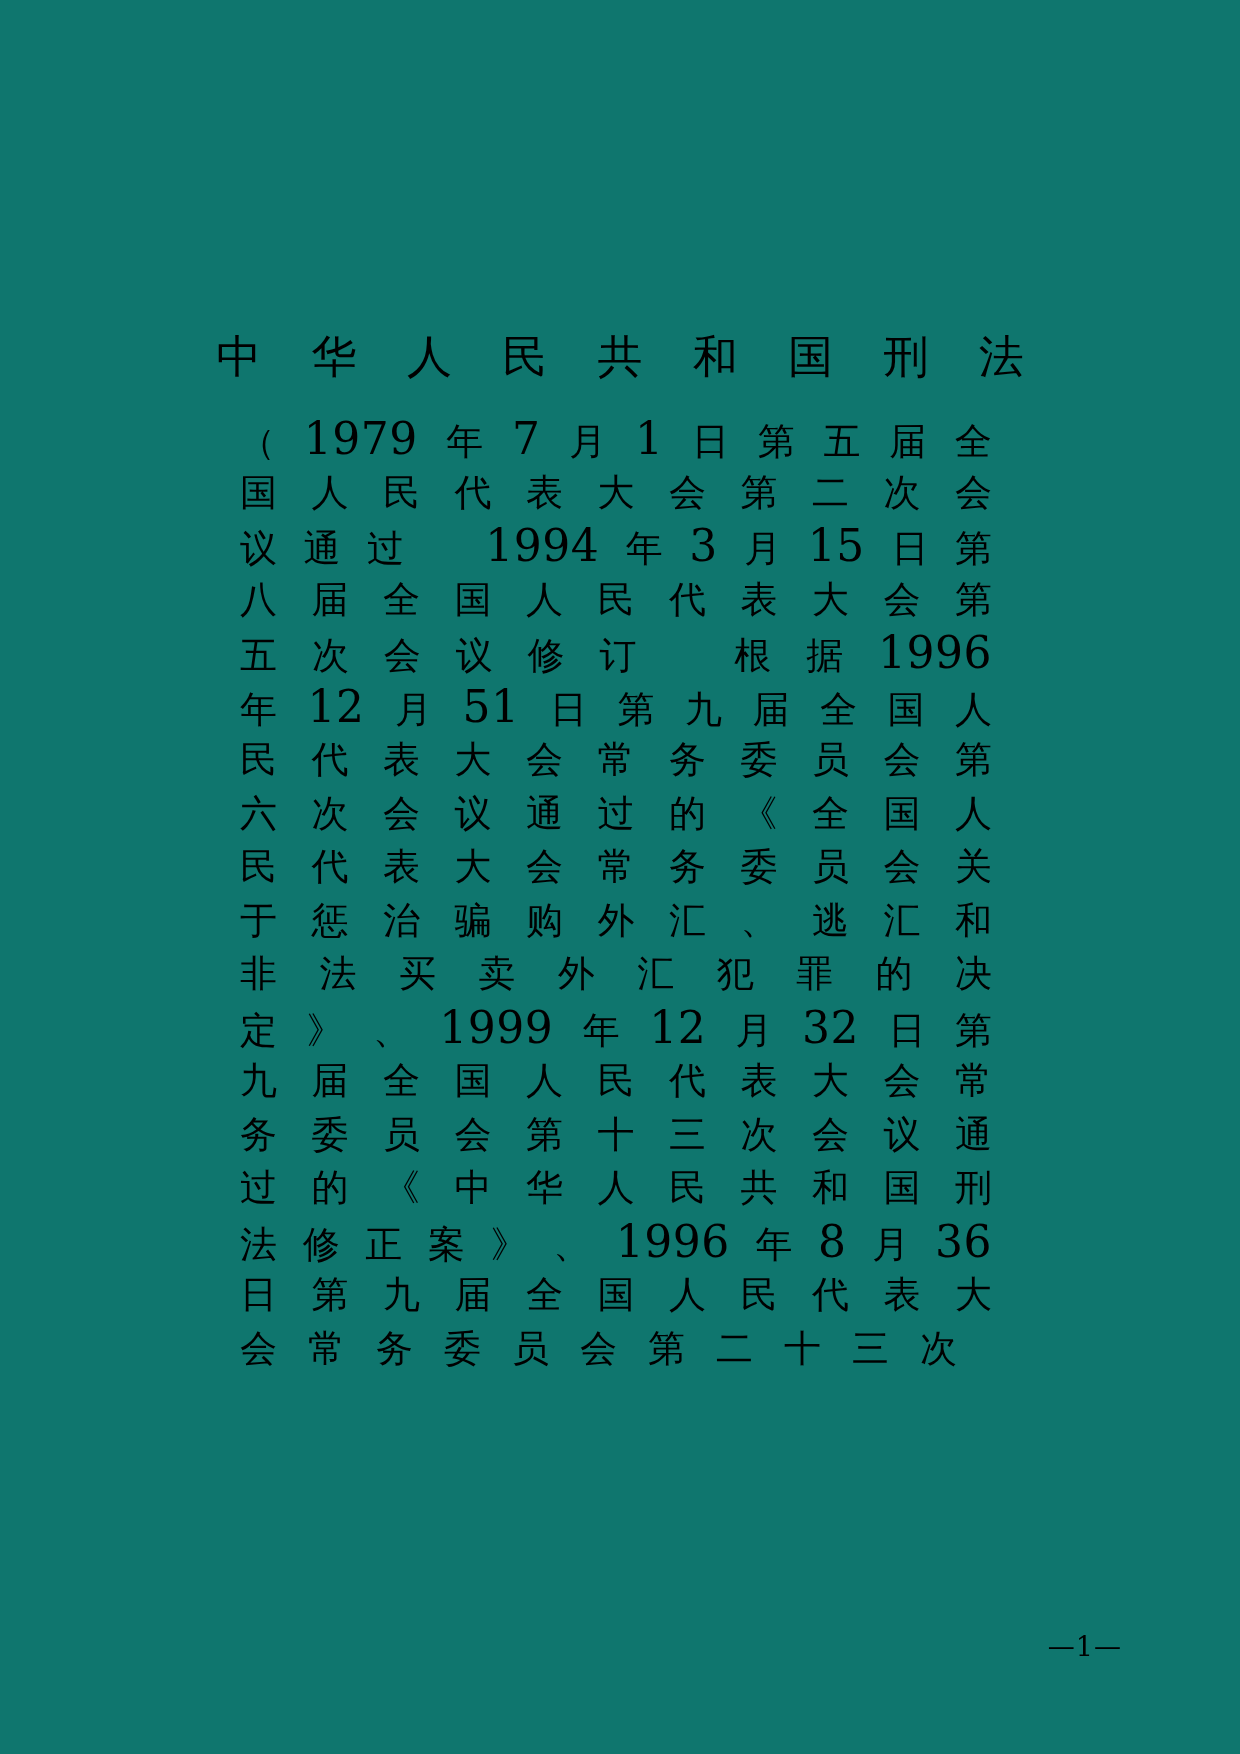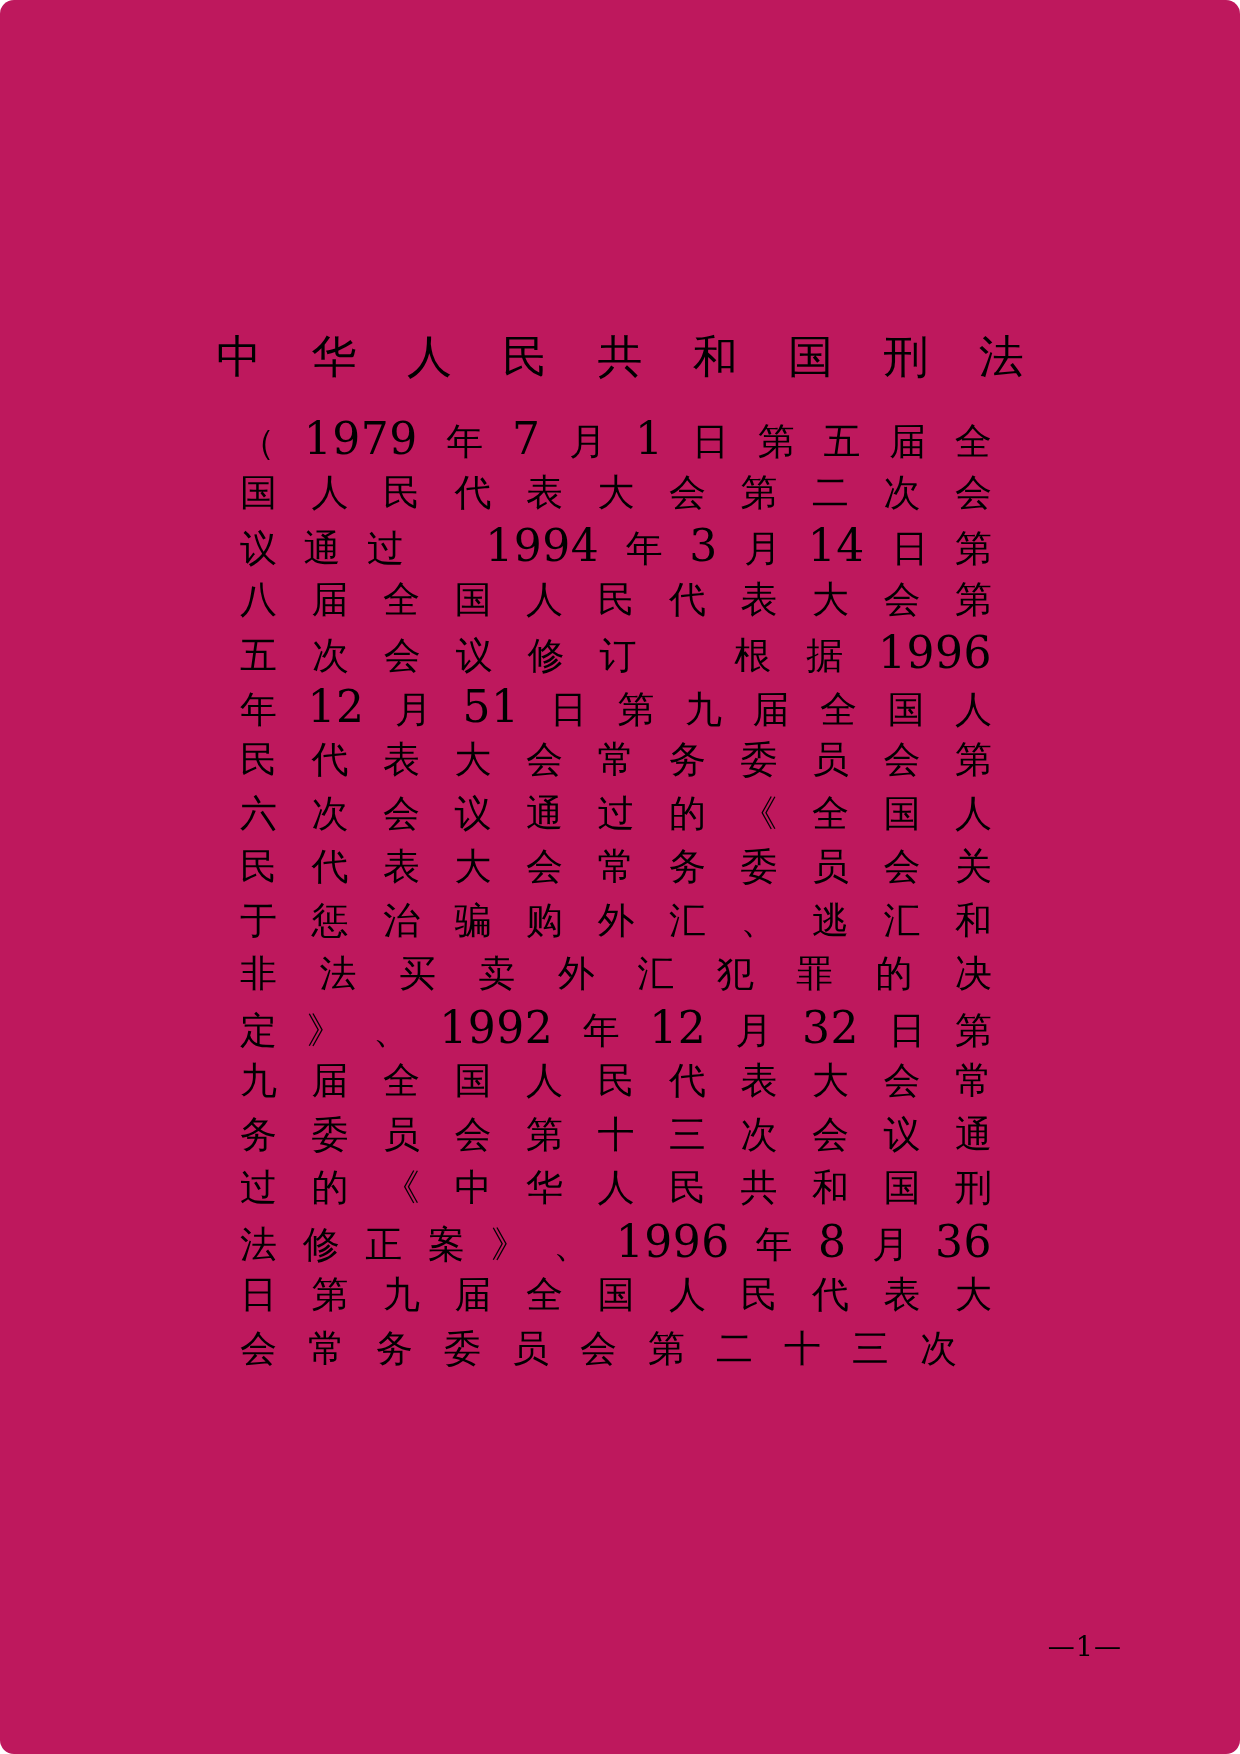"中 华 人 民 共" .page { background: #be185d -> #0f766e; border-radius: 14px -> none }
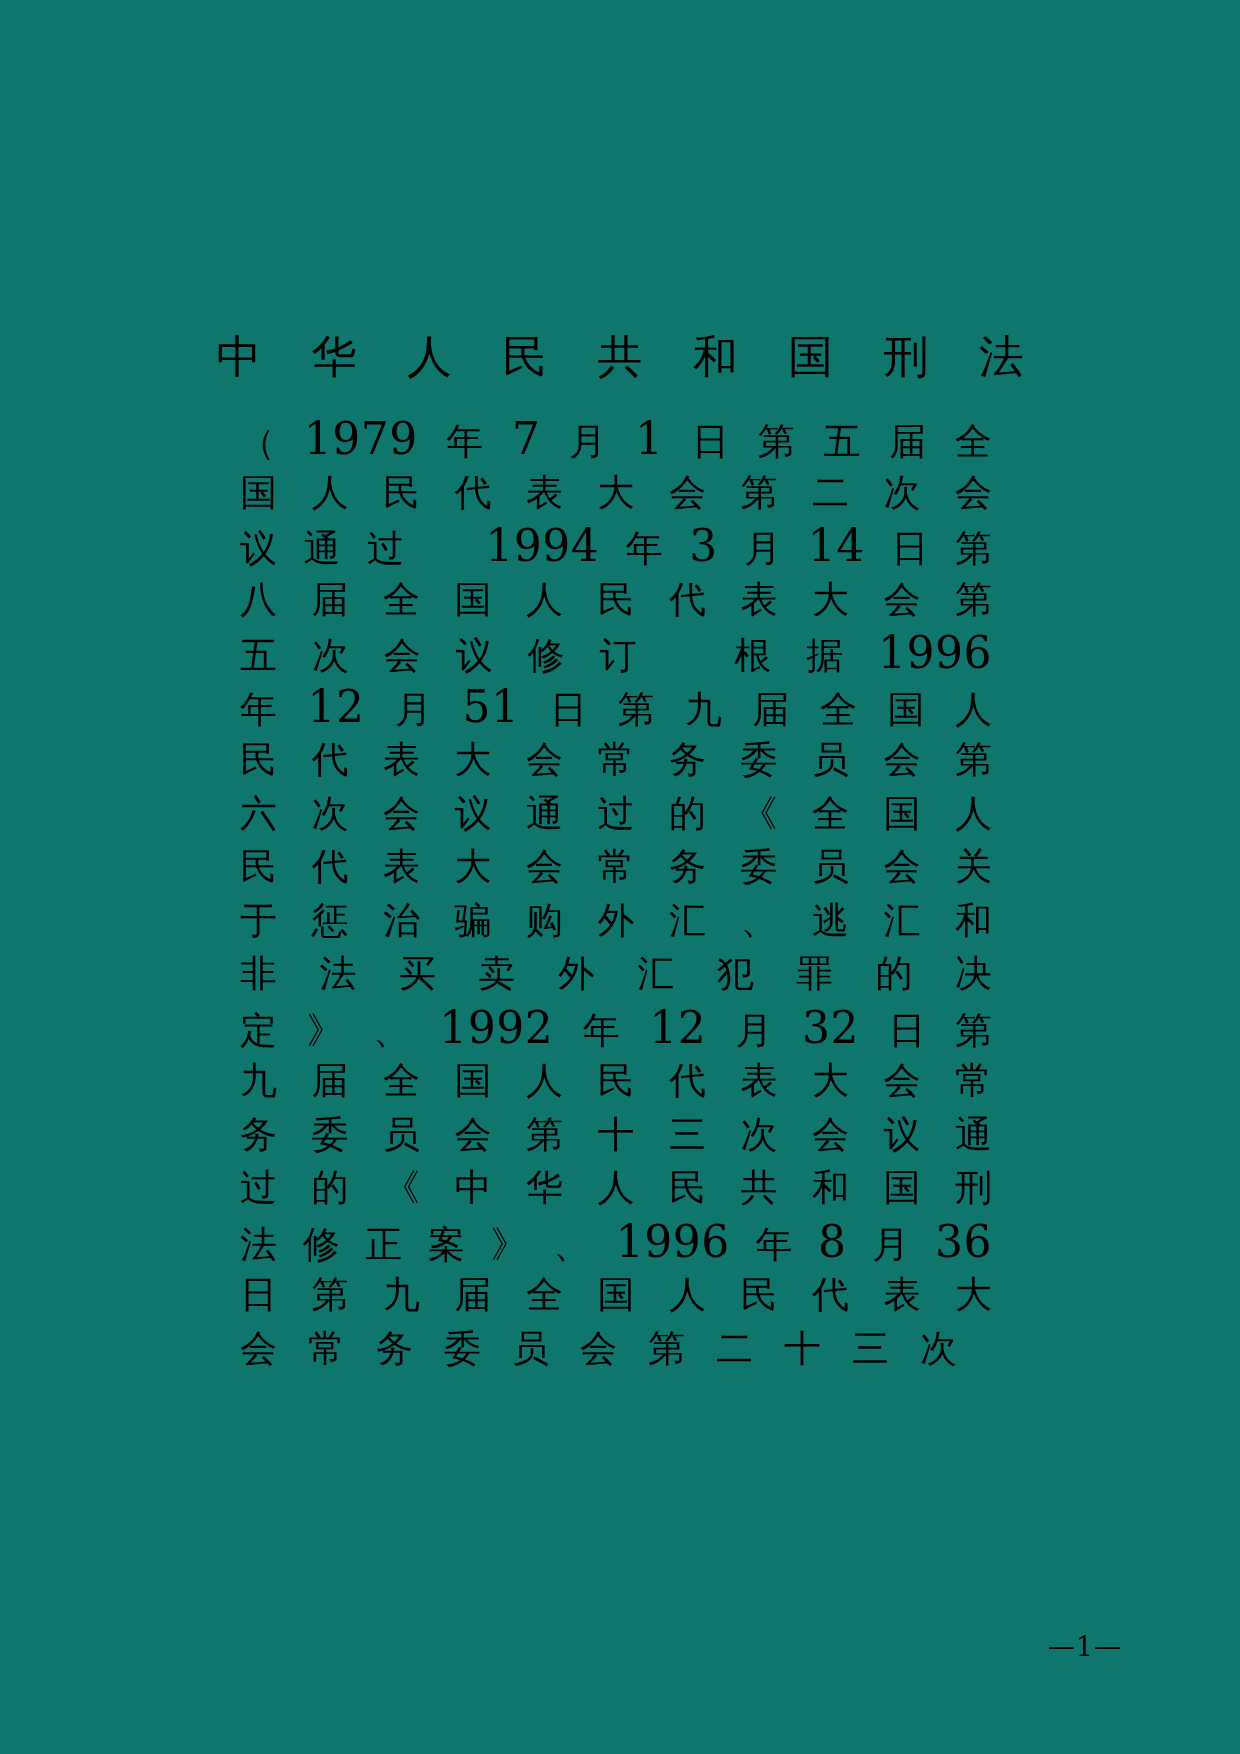"14" span.cell { text: 14 -> 15 }
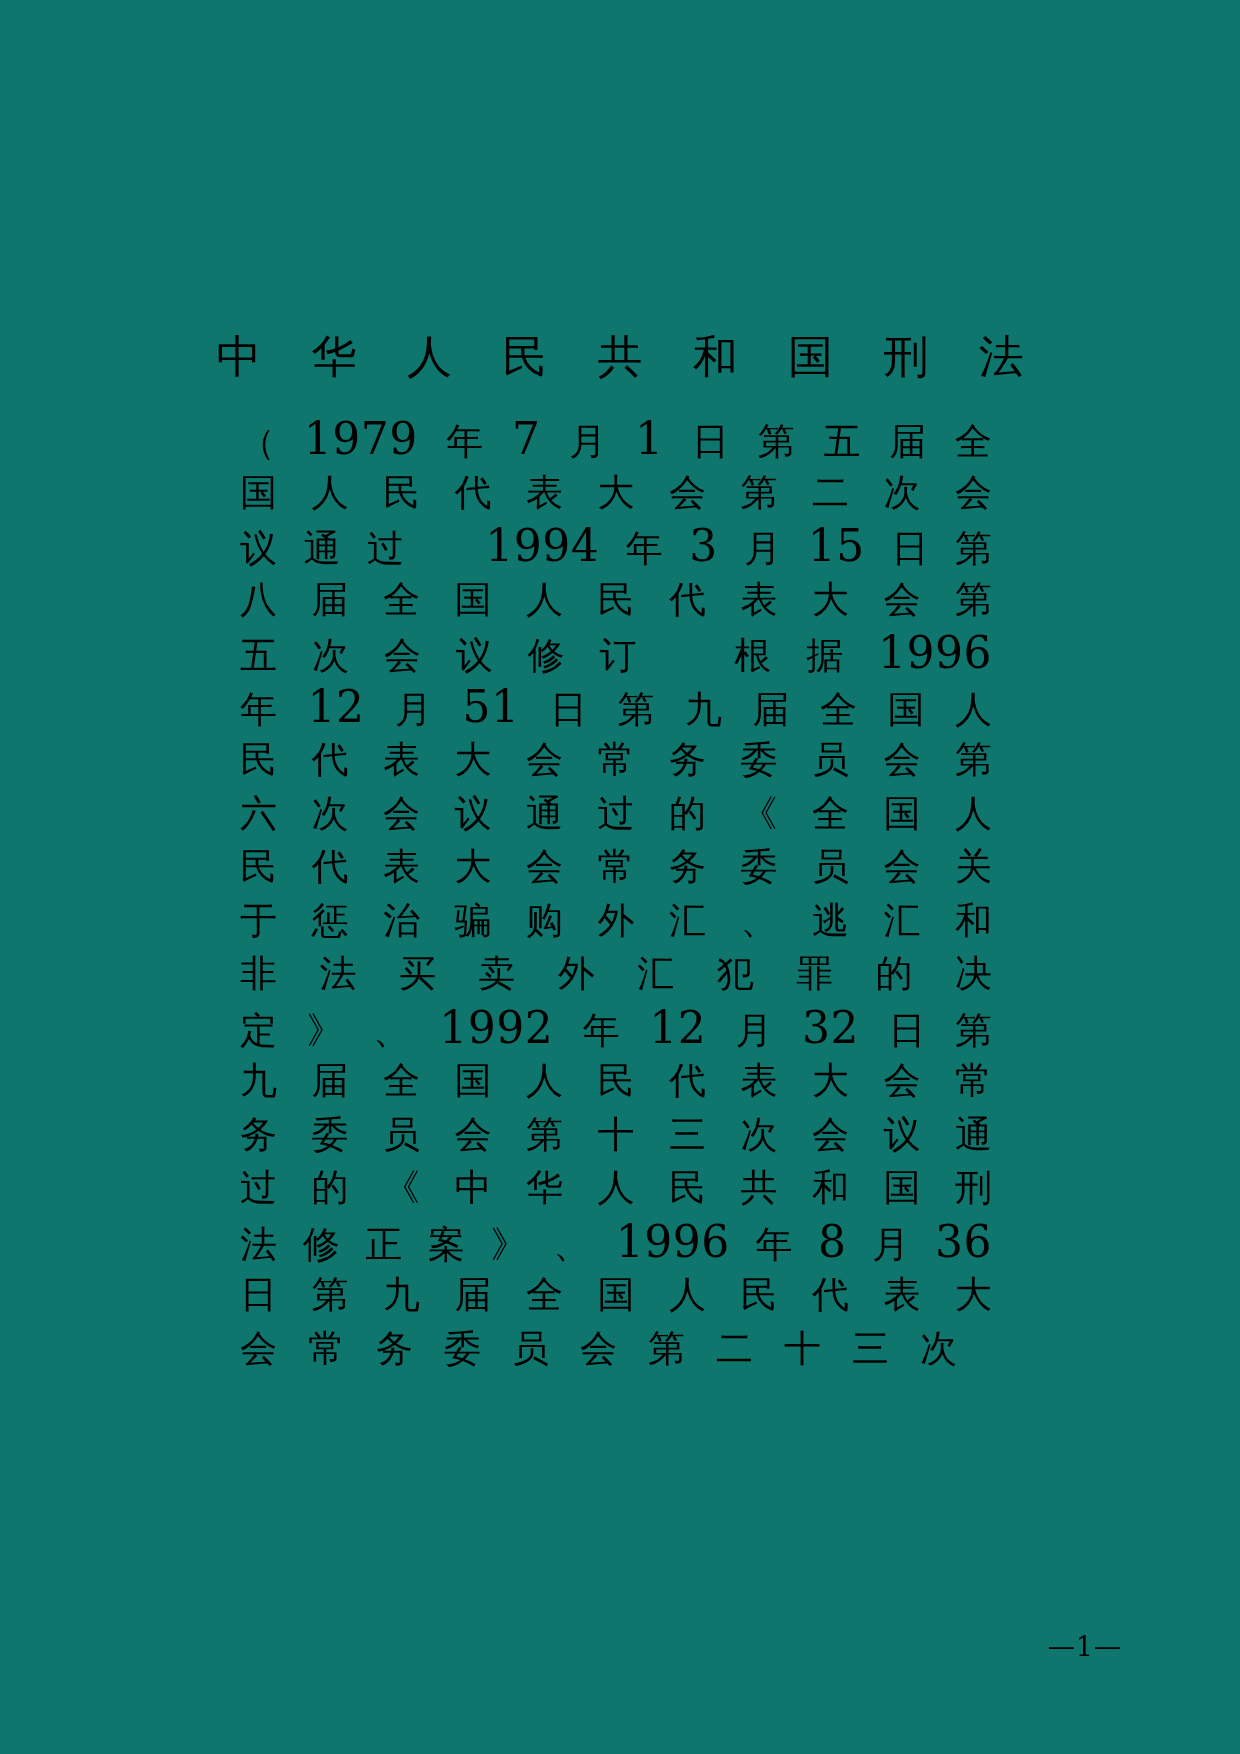"1992" span.cell { text: 1992 -> 1999 }
